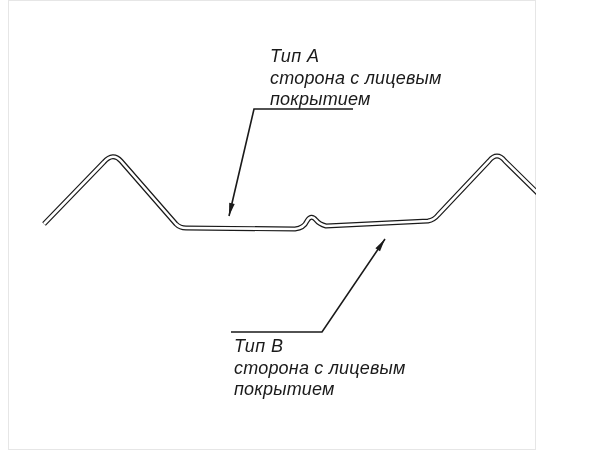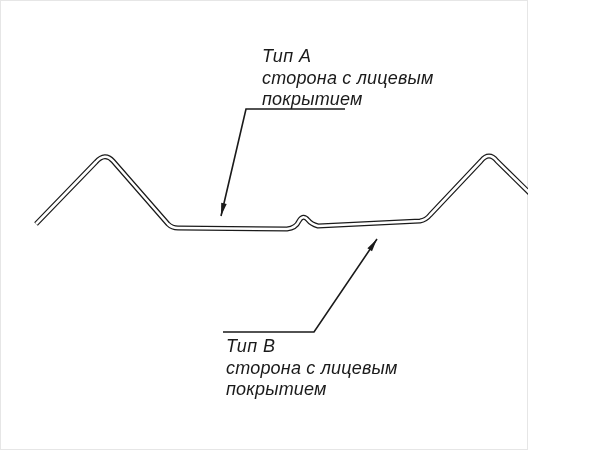"Тип А" .canvas { margin-left: none -> 8px }
